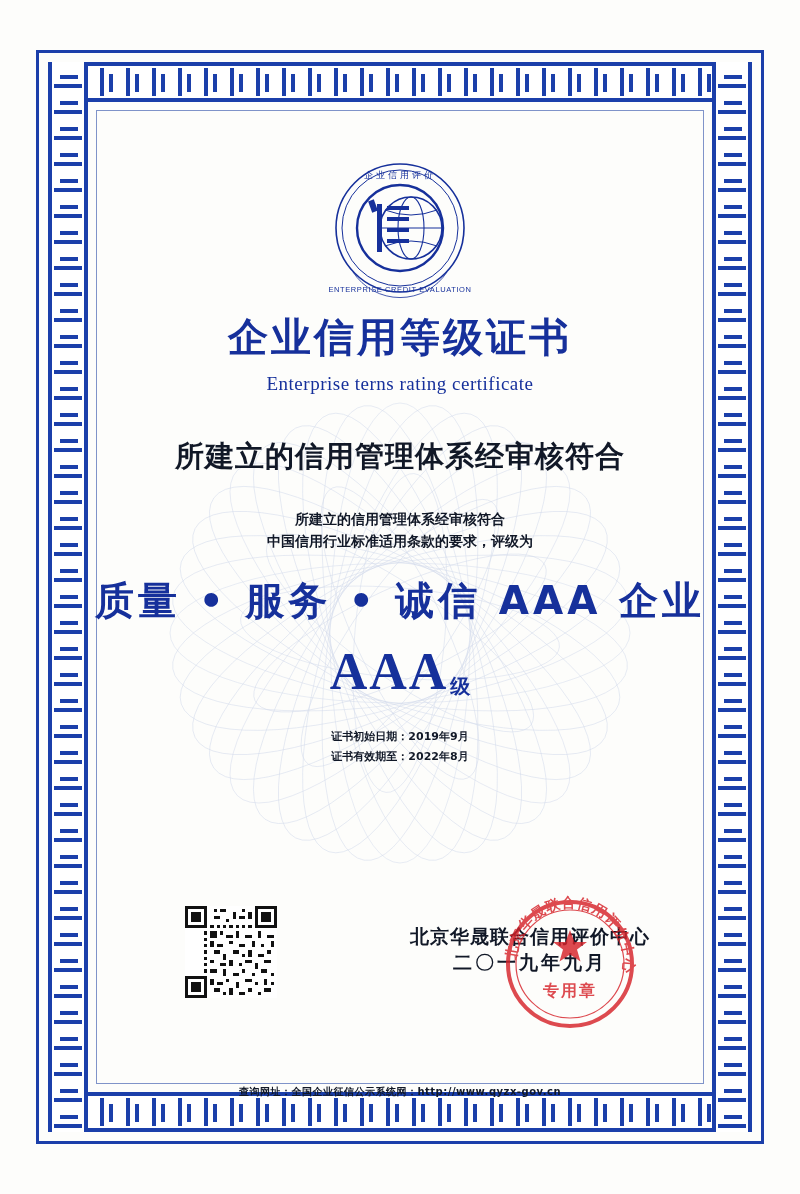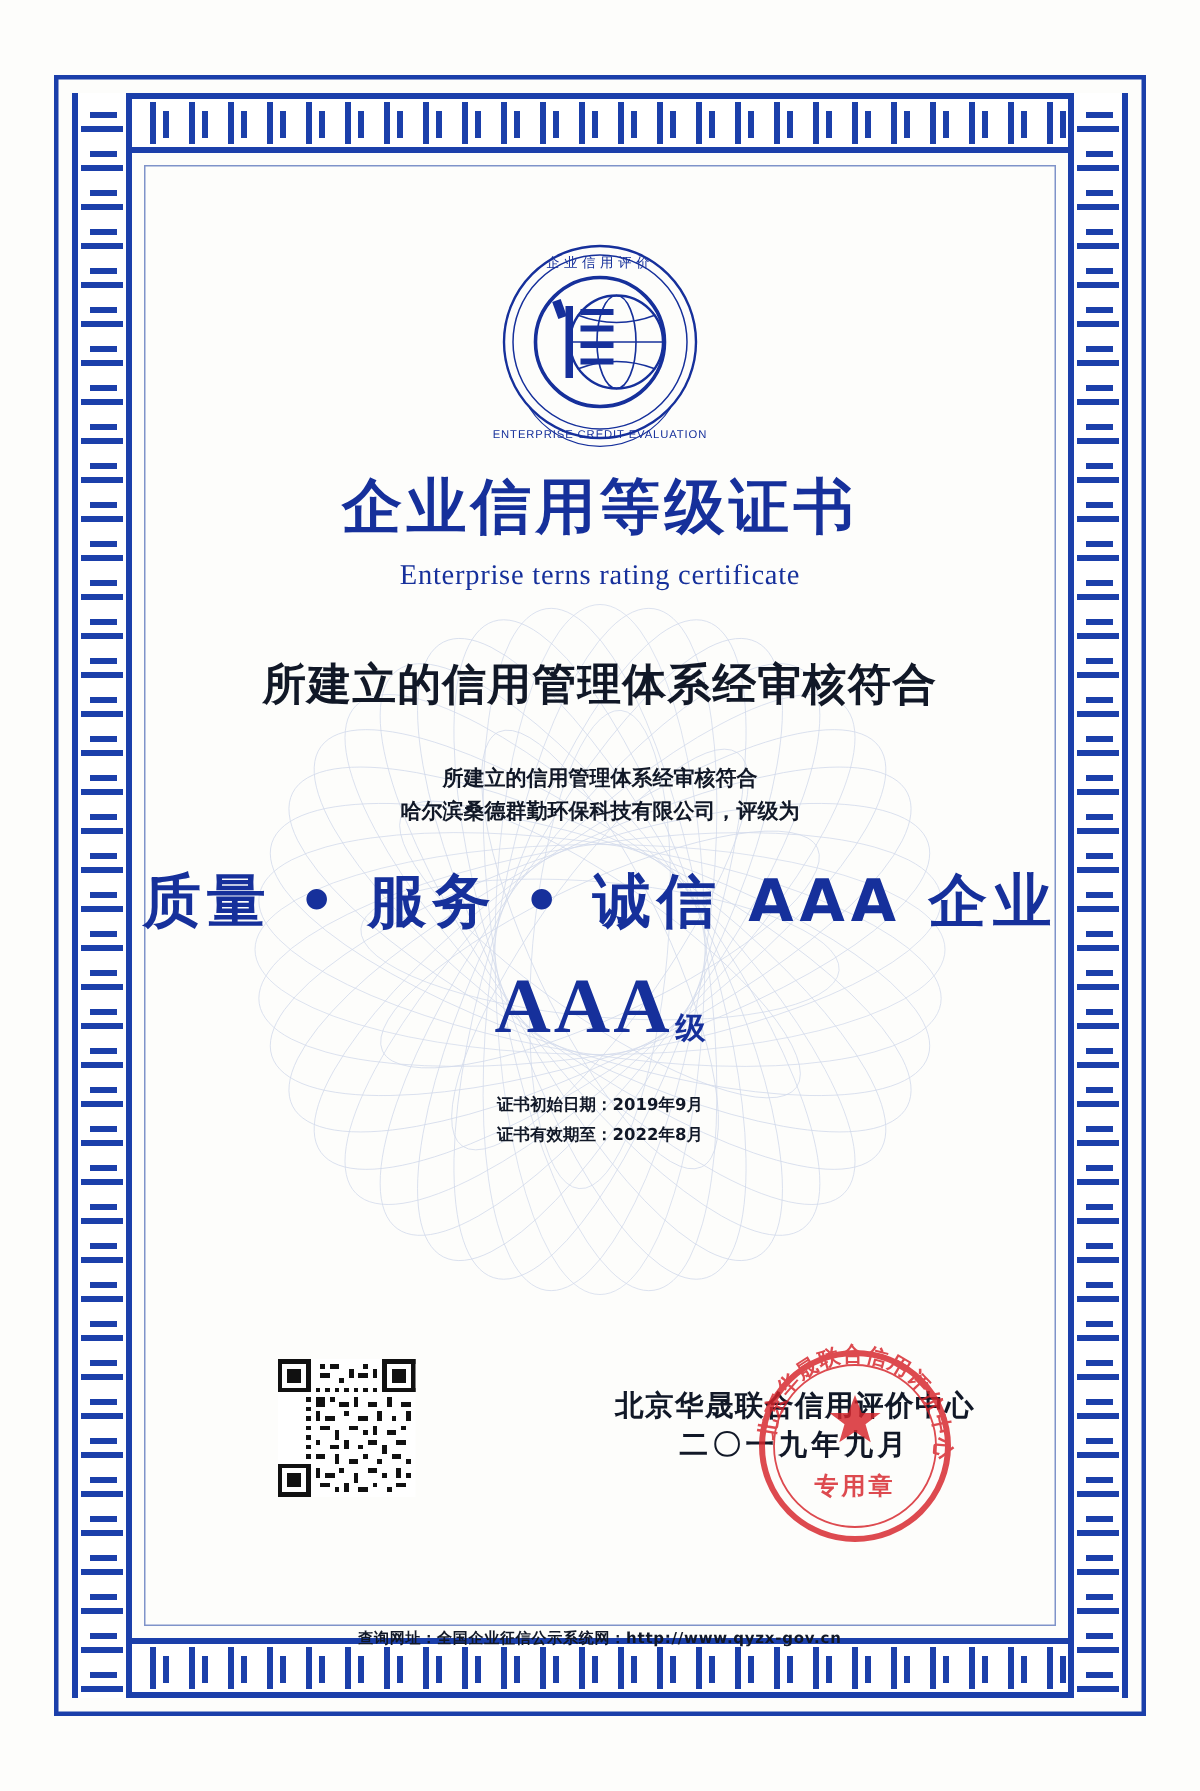"哈尔滨桑德群勤环保科技有限公司，评级为" div { text: 哈尔滨桑德群勤环保科技有限公司 -> 中国信用行业标准适用条款的要求 }
